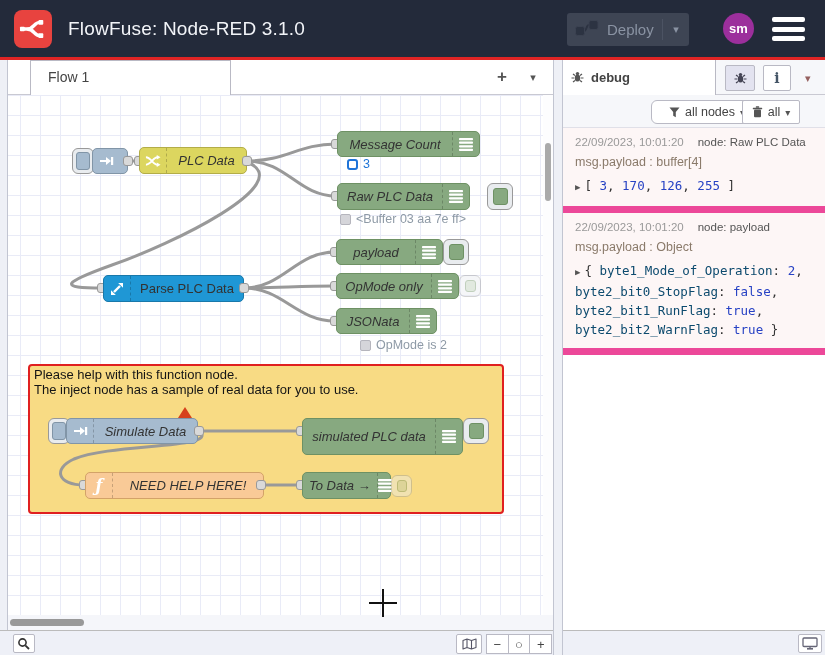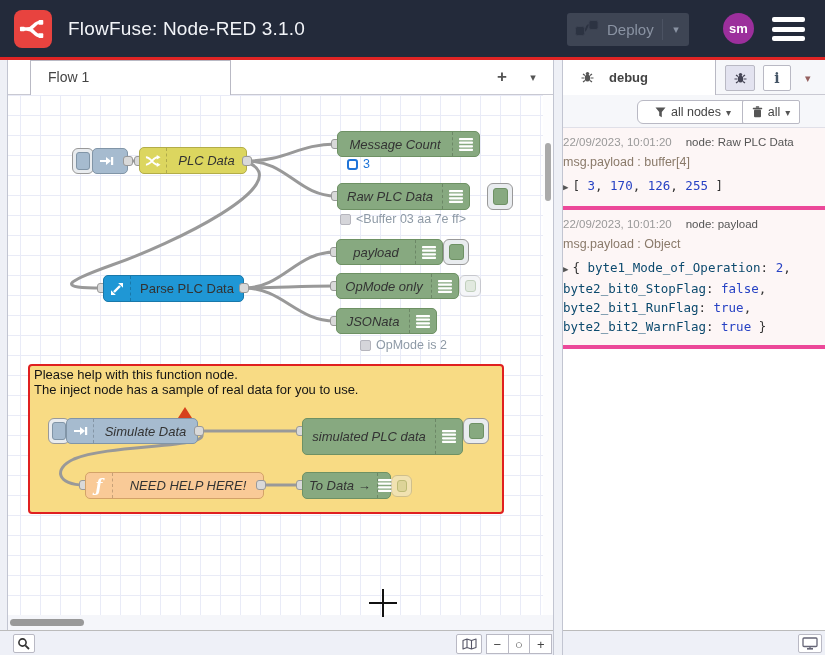"debug" .debug-tab { gap: 15px -> 7px; padding-left: 18px -> 8px }
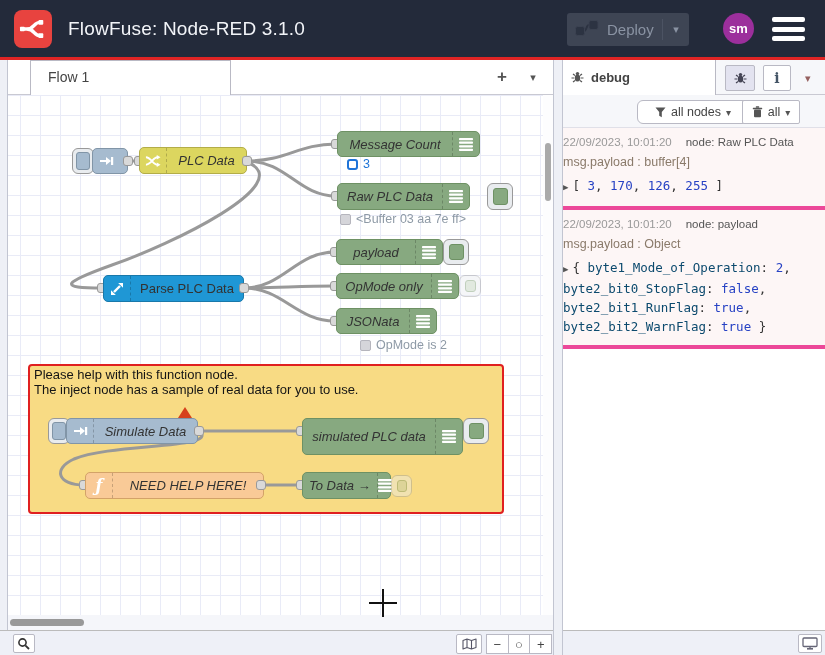"all nodes" div.tbtn { left: 74px -> 88px }
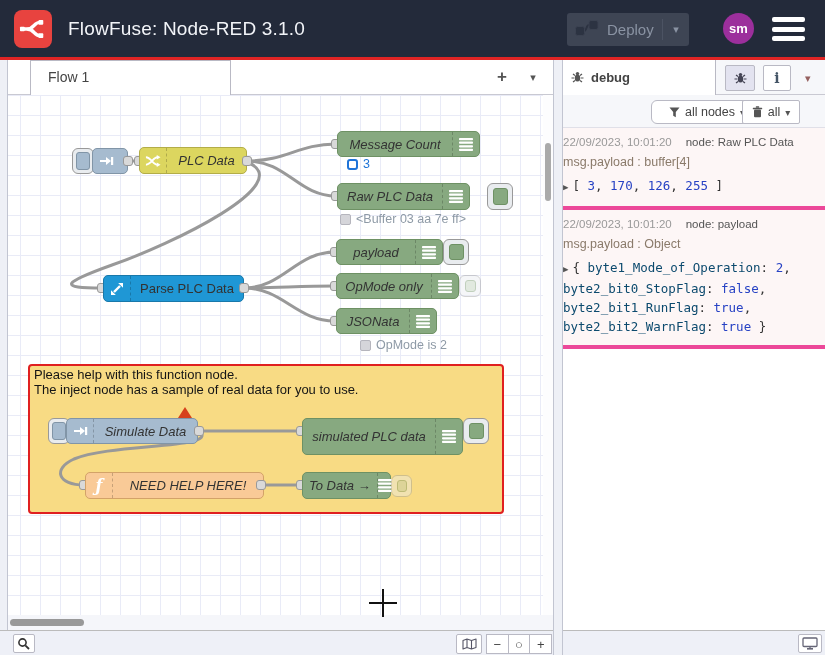"22/09/2023, 10:01:20 node: Raw PLC" .dbg-msg { border-bottom: 4px solid #ec4899 -> 7px solid #ec4899; padding: 8px 8px 9px 0 -> 8px 8px 9px 12px }
